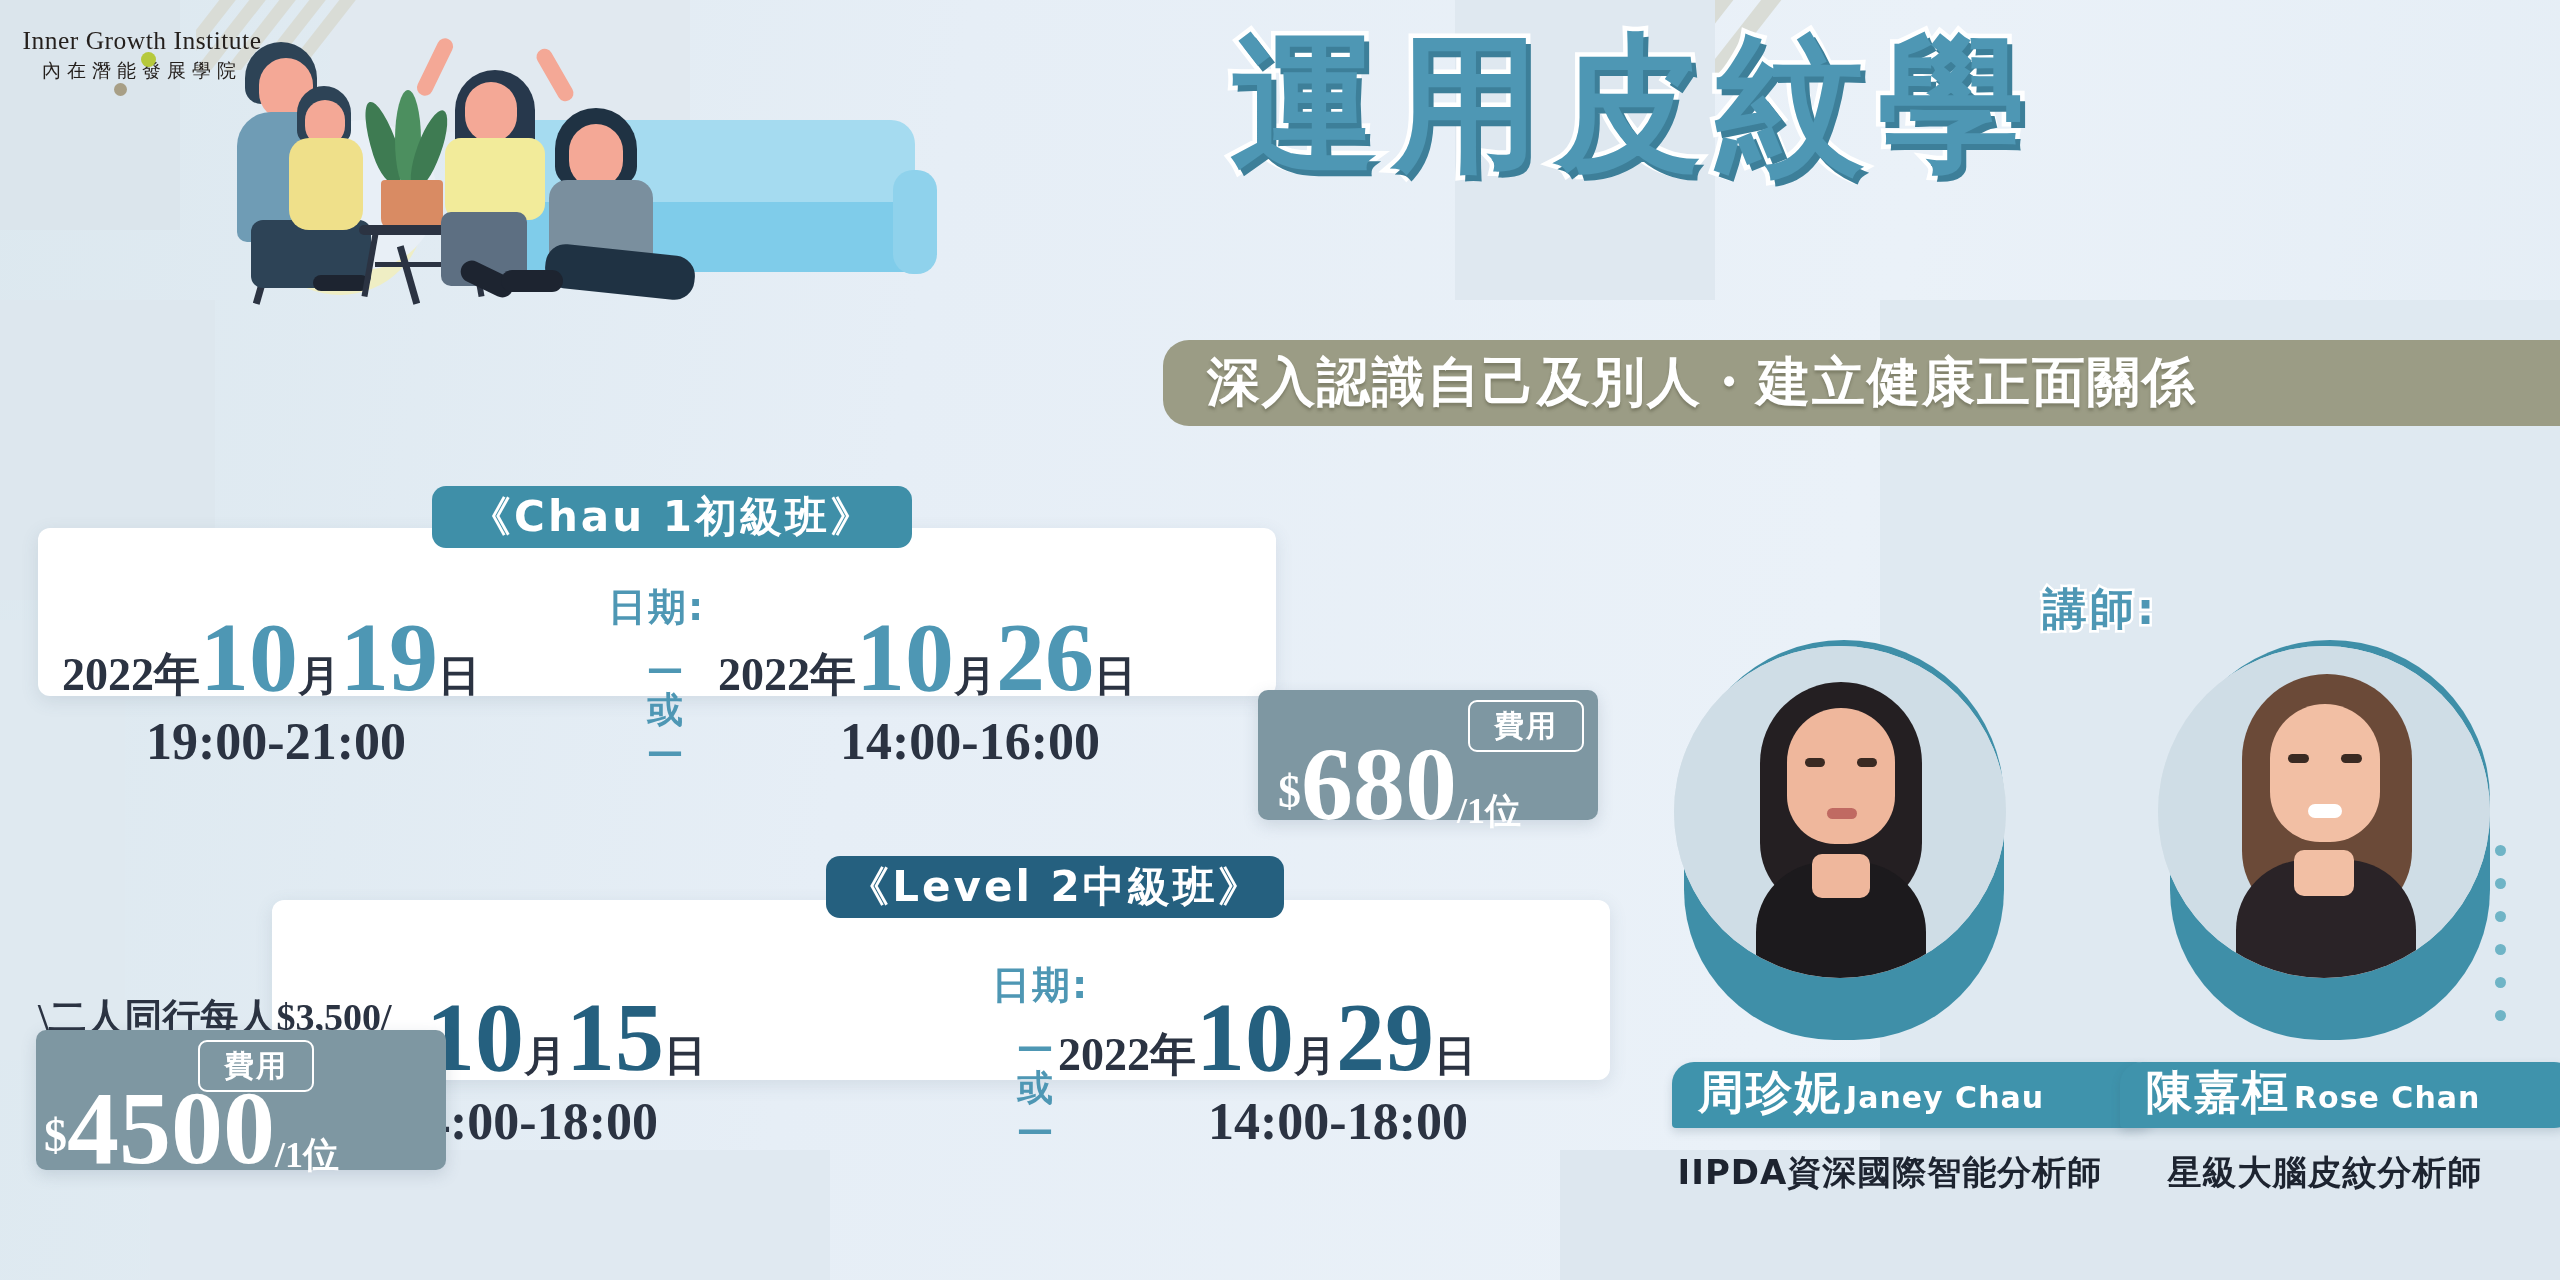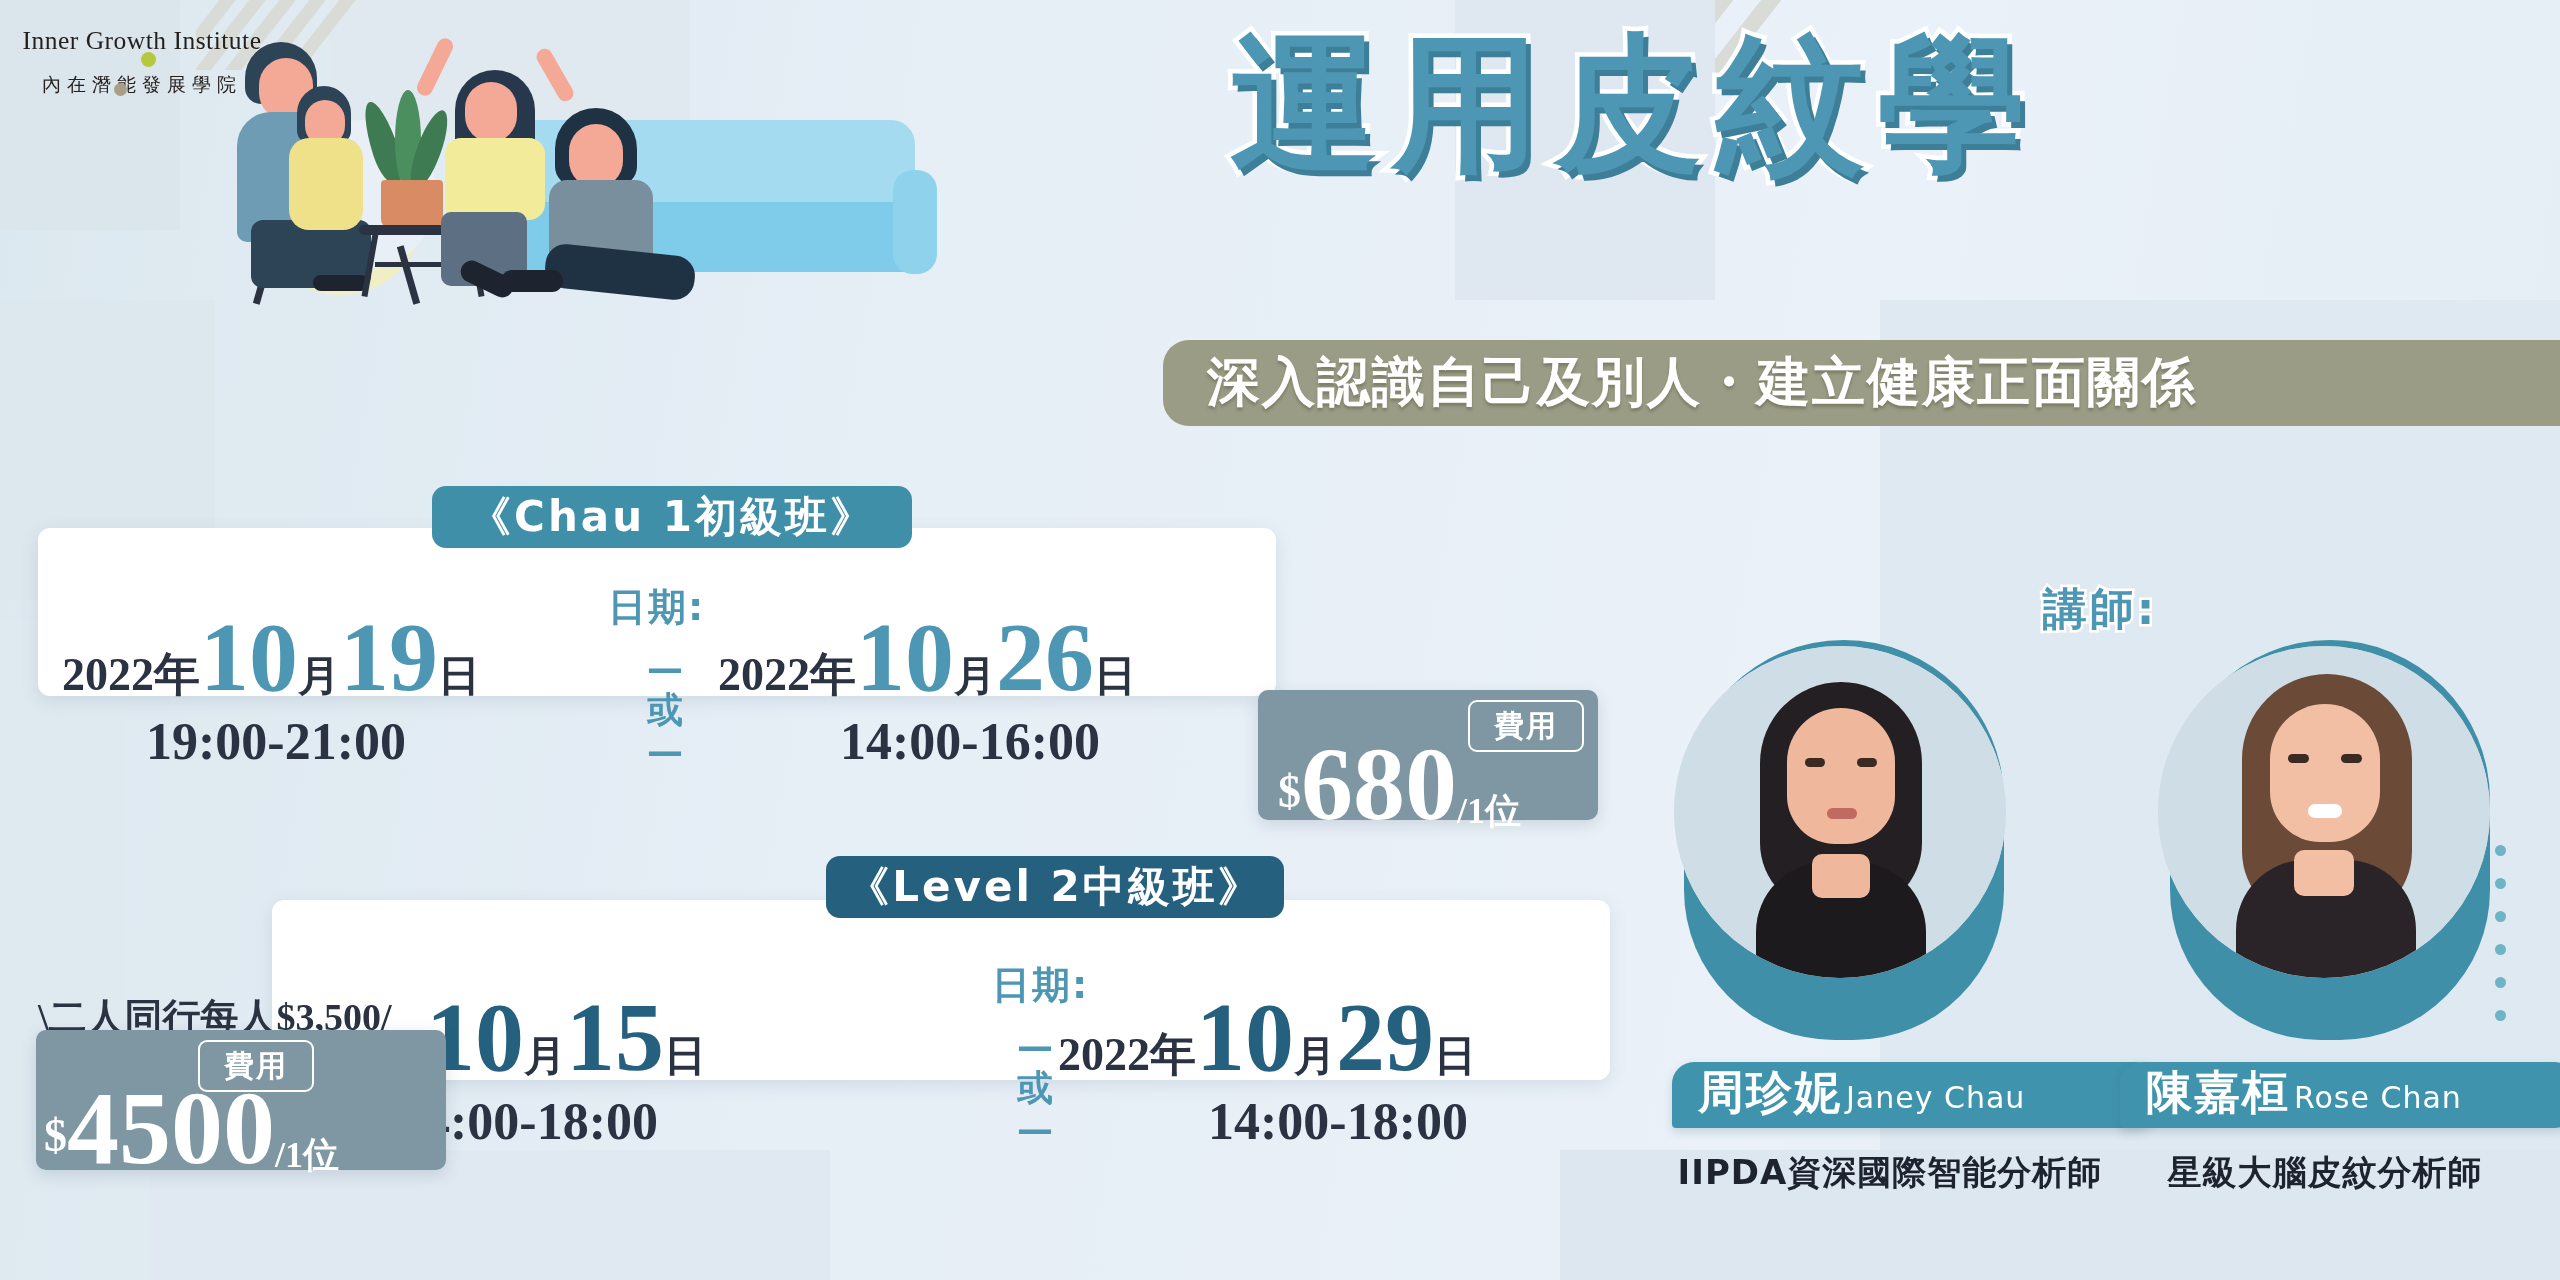"內在潛能發展學院" #logo .zh { margin-top: 16px -> 2px }
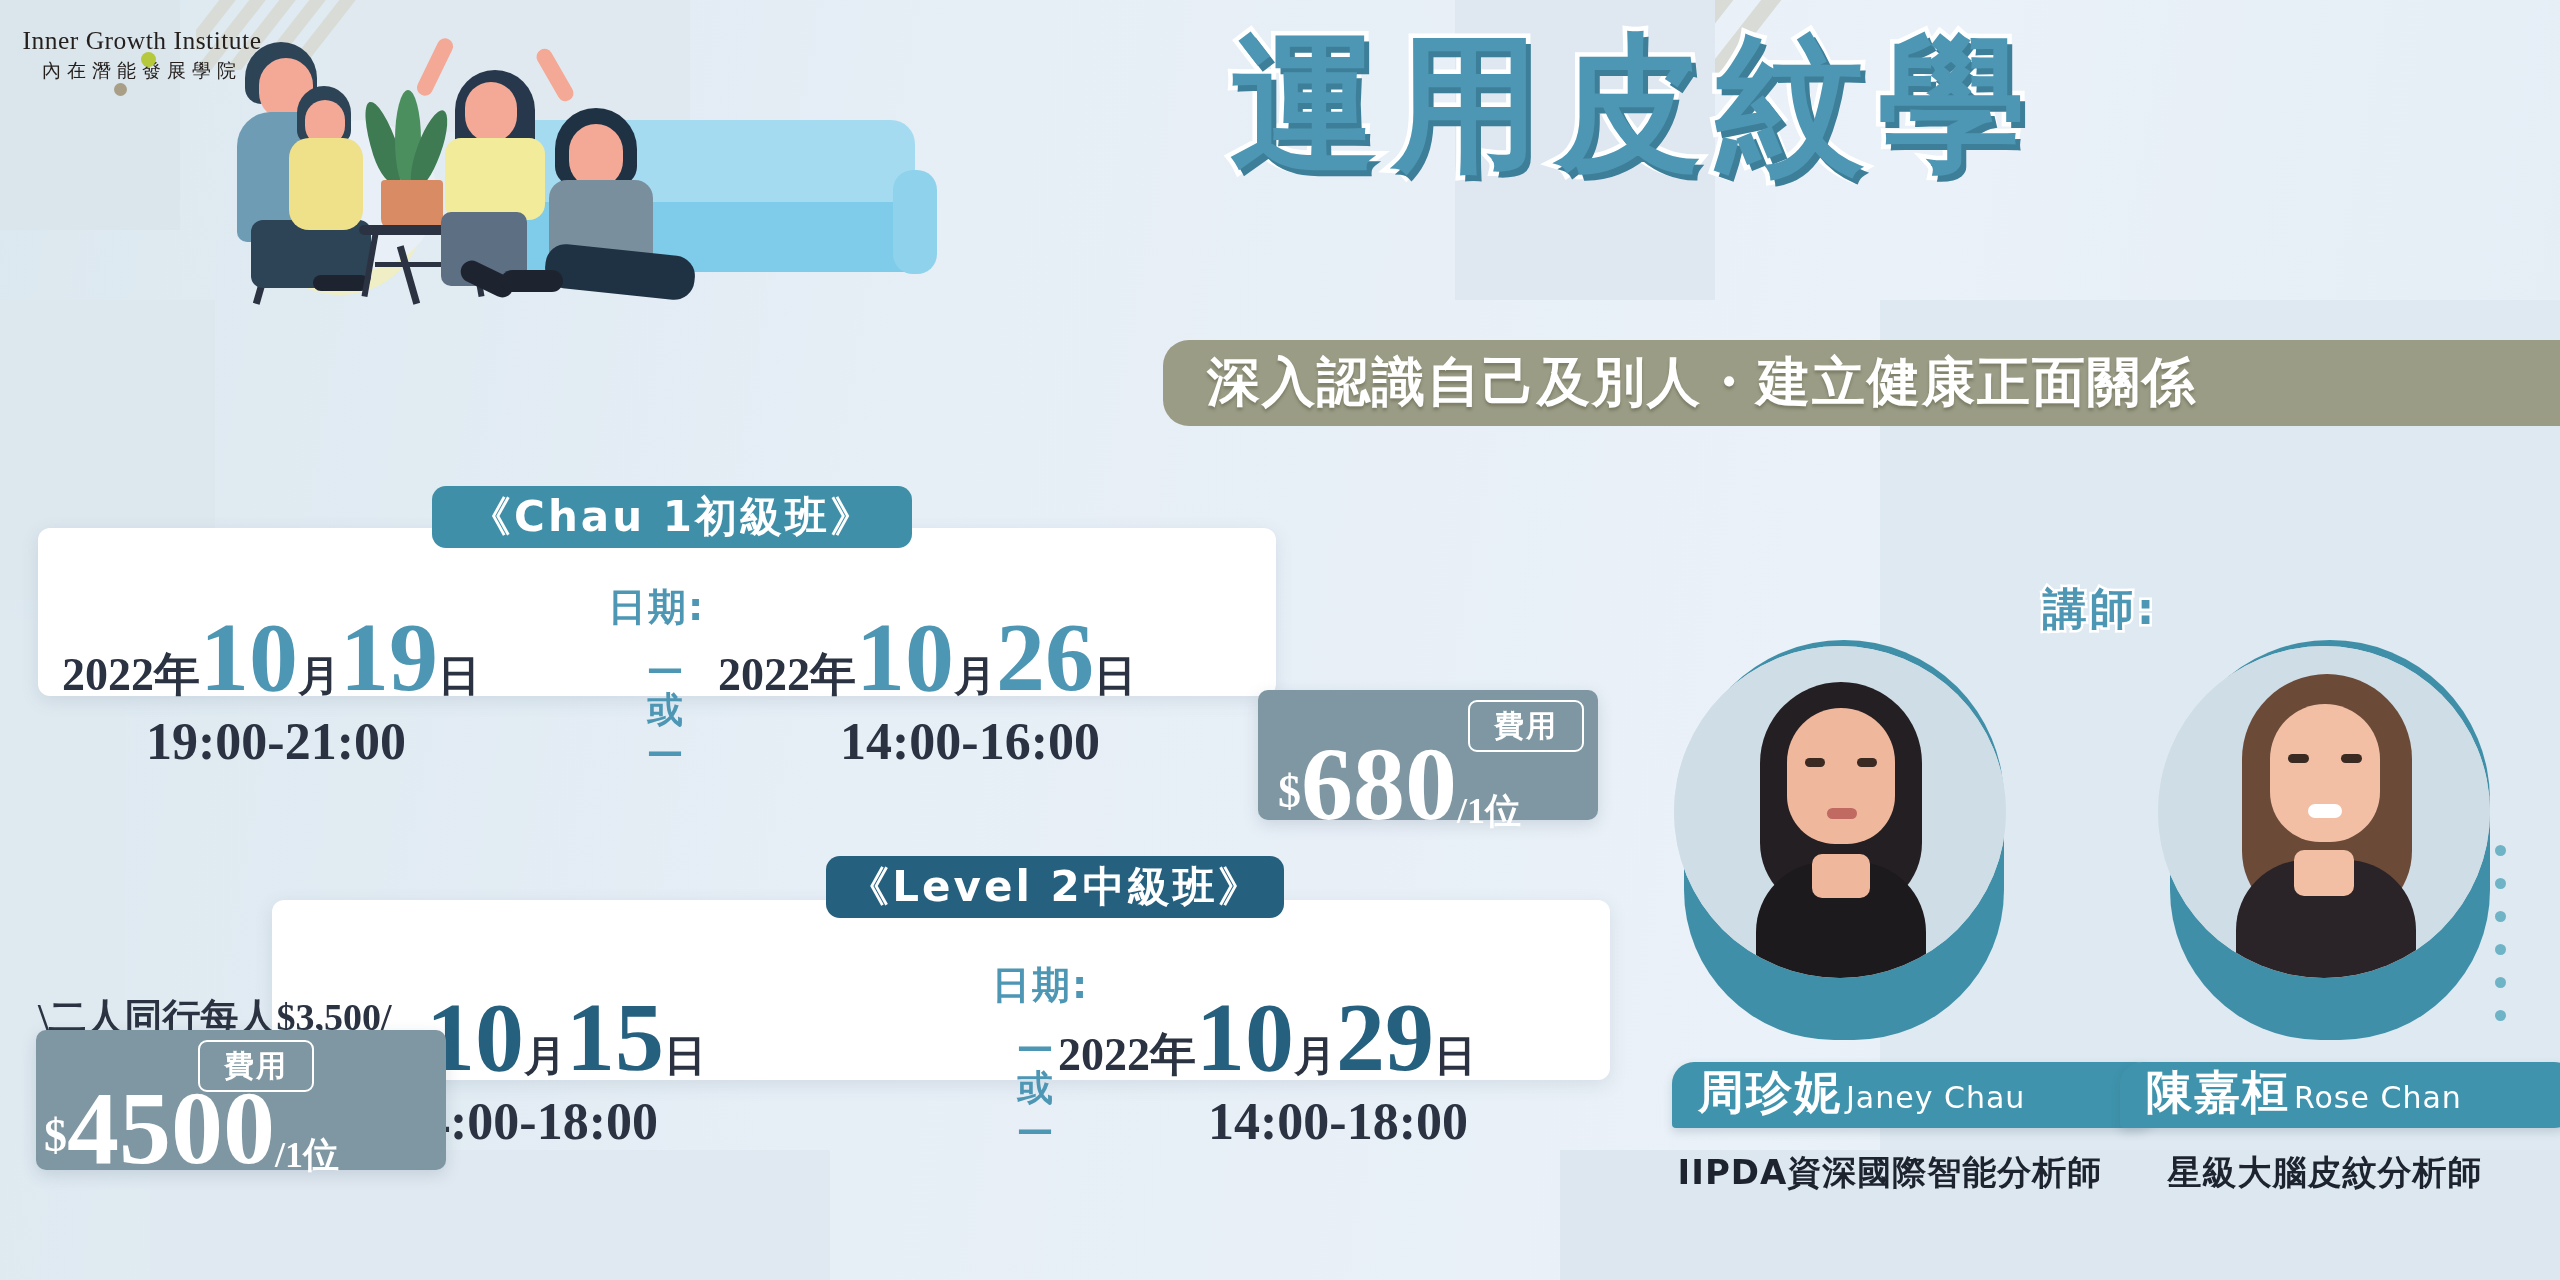"Janey Chau" .name-tag .en { font-weight: 400 -> 700 }
